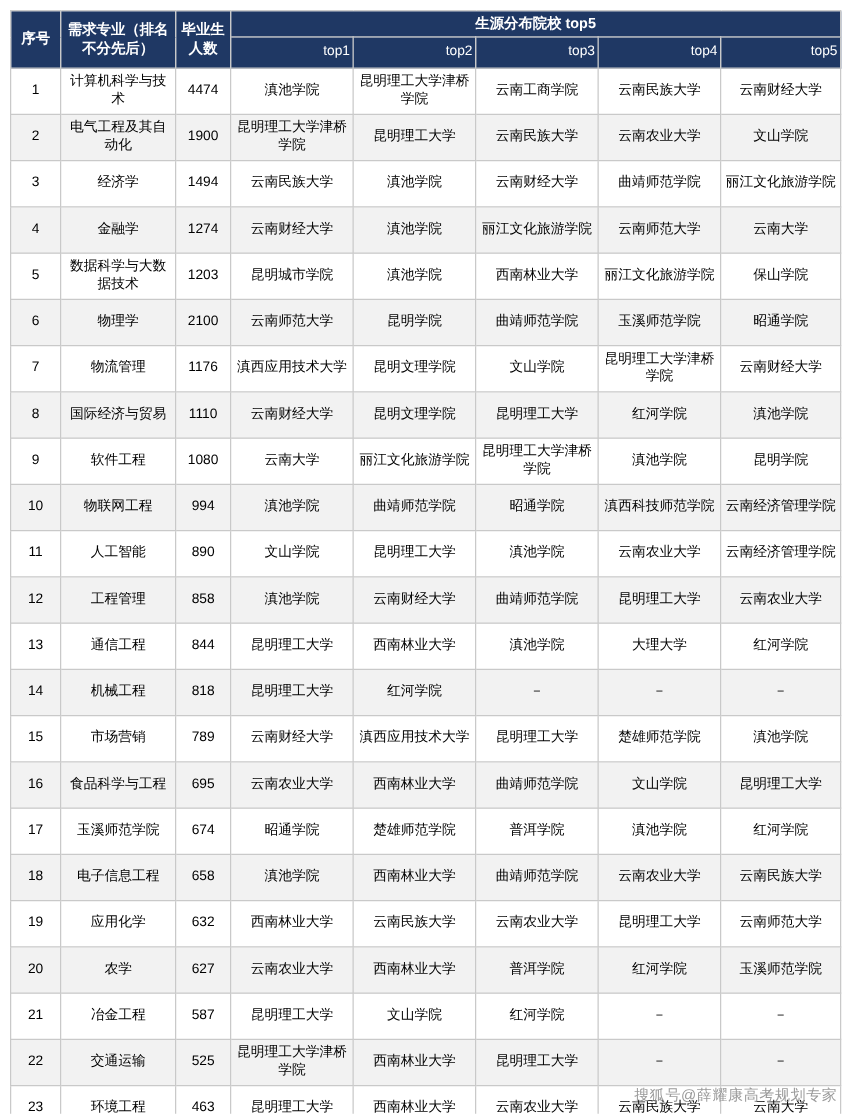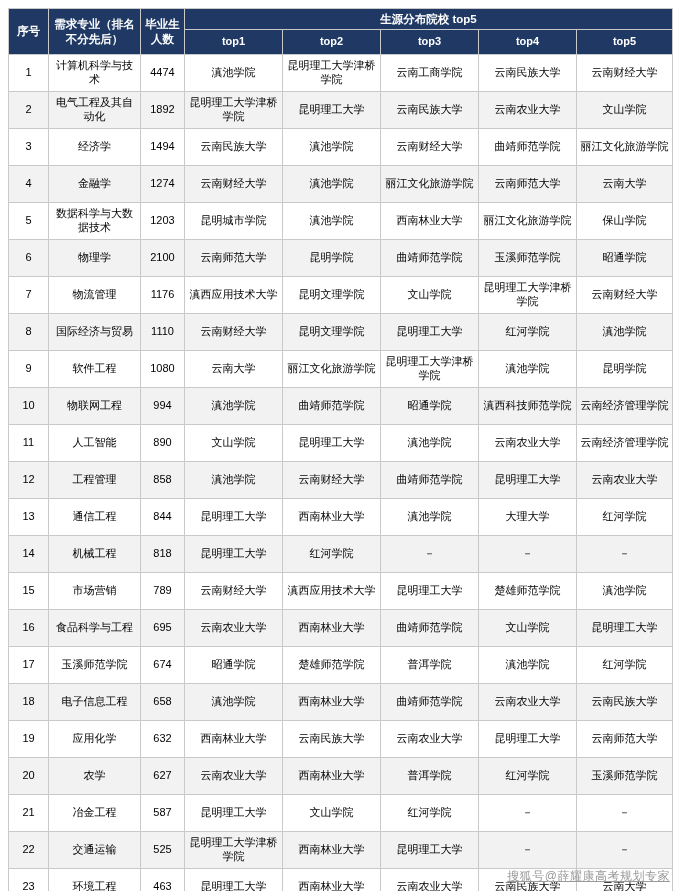"top1" thead th.sub { font-weight: bold -> normal; text-align: none -> right }
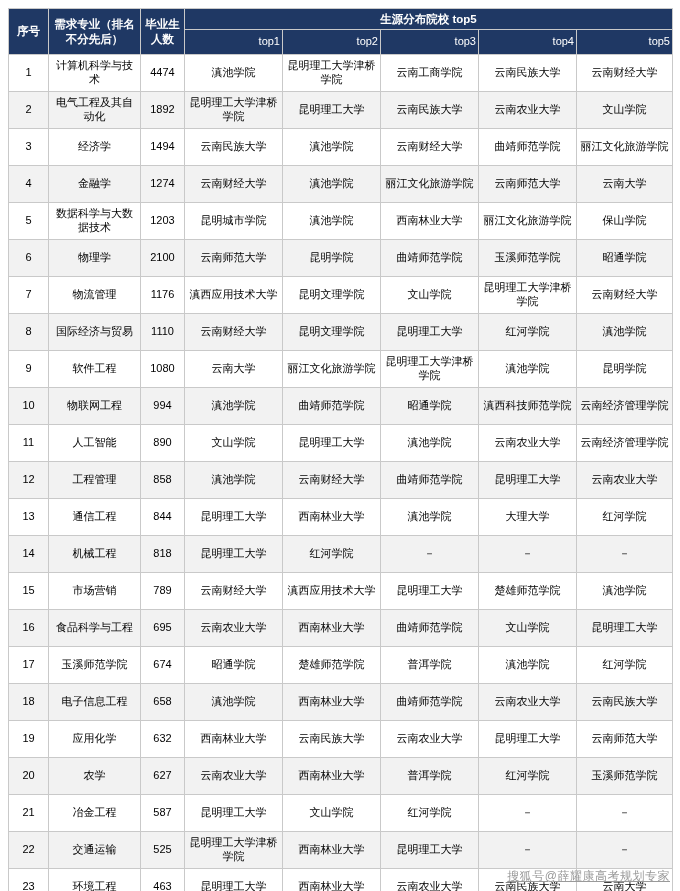"1892" td.num { text: 1892 -> 1900 }
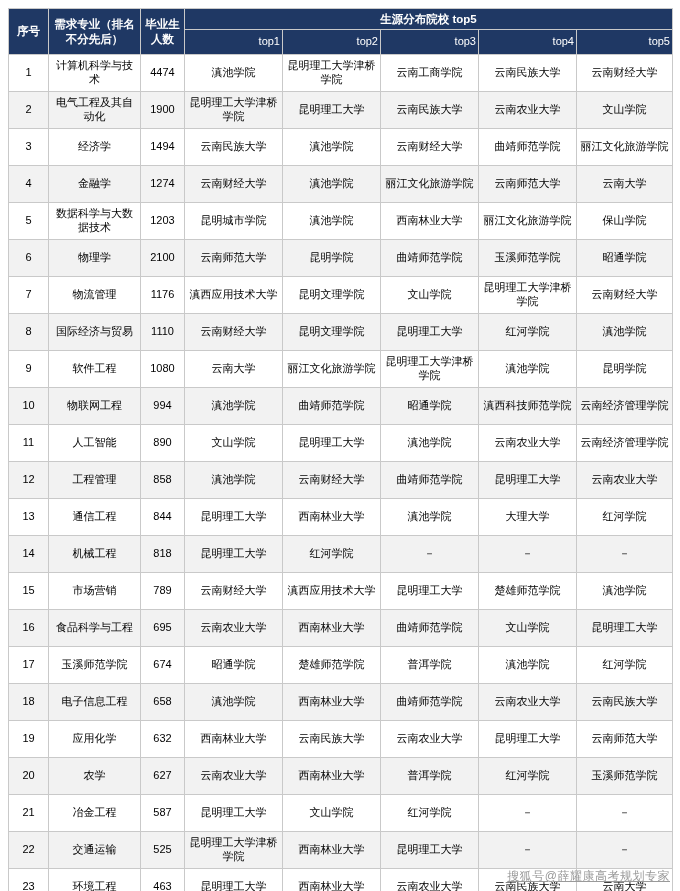"搜狐号@薛耀康高考规划专家" .watermark { text-decoration: underline -> none }
